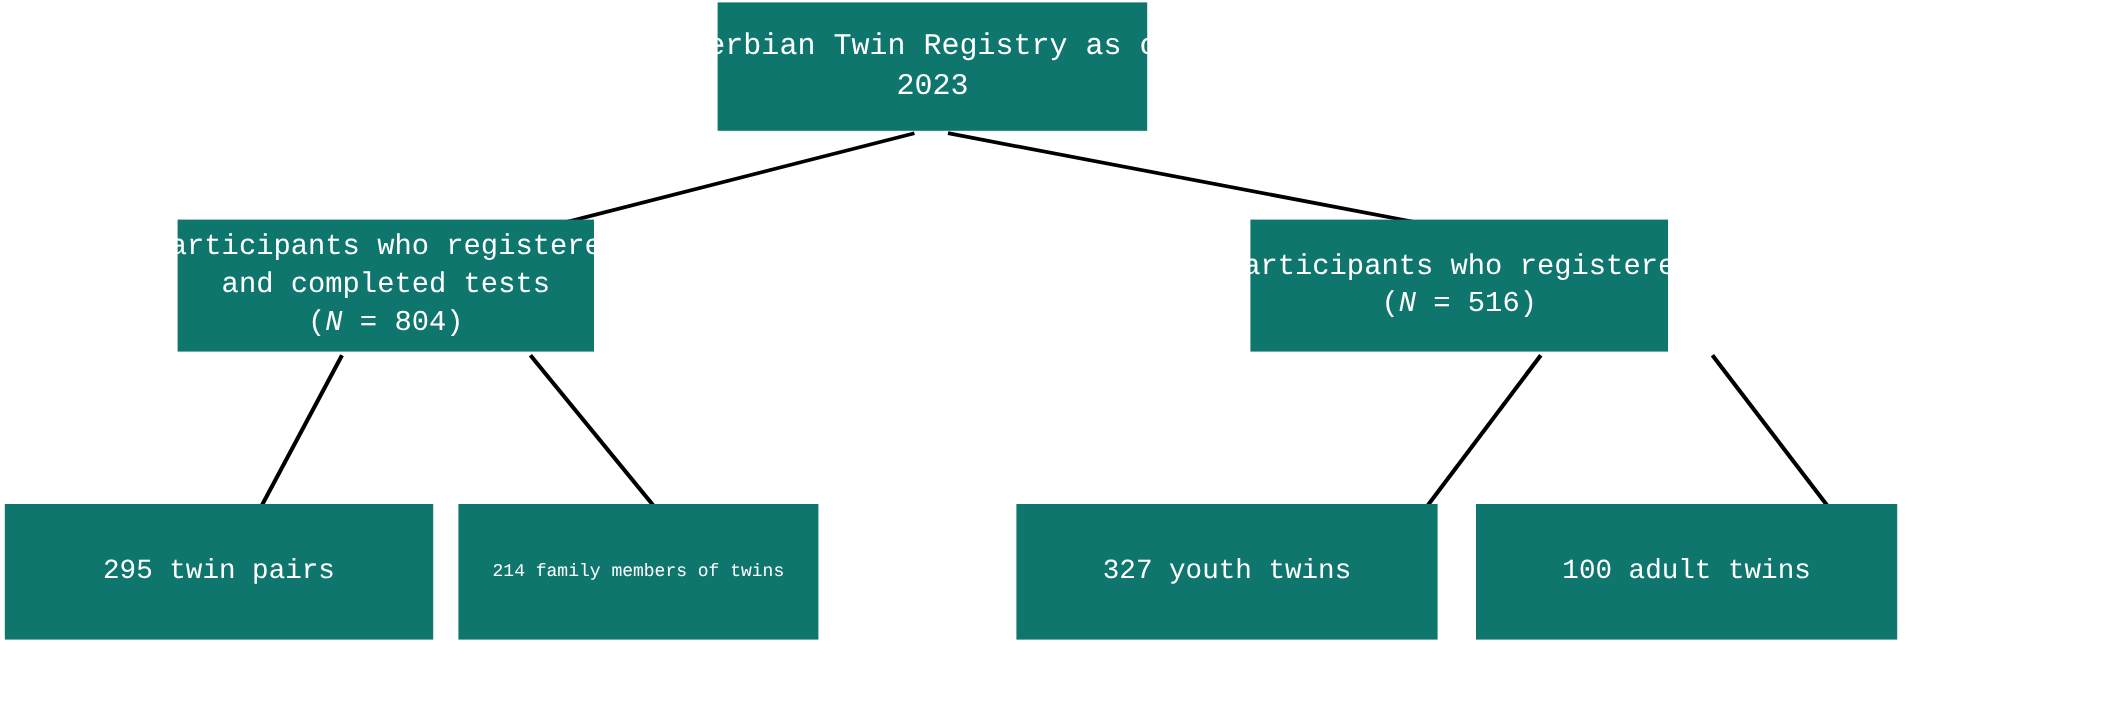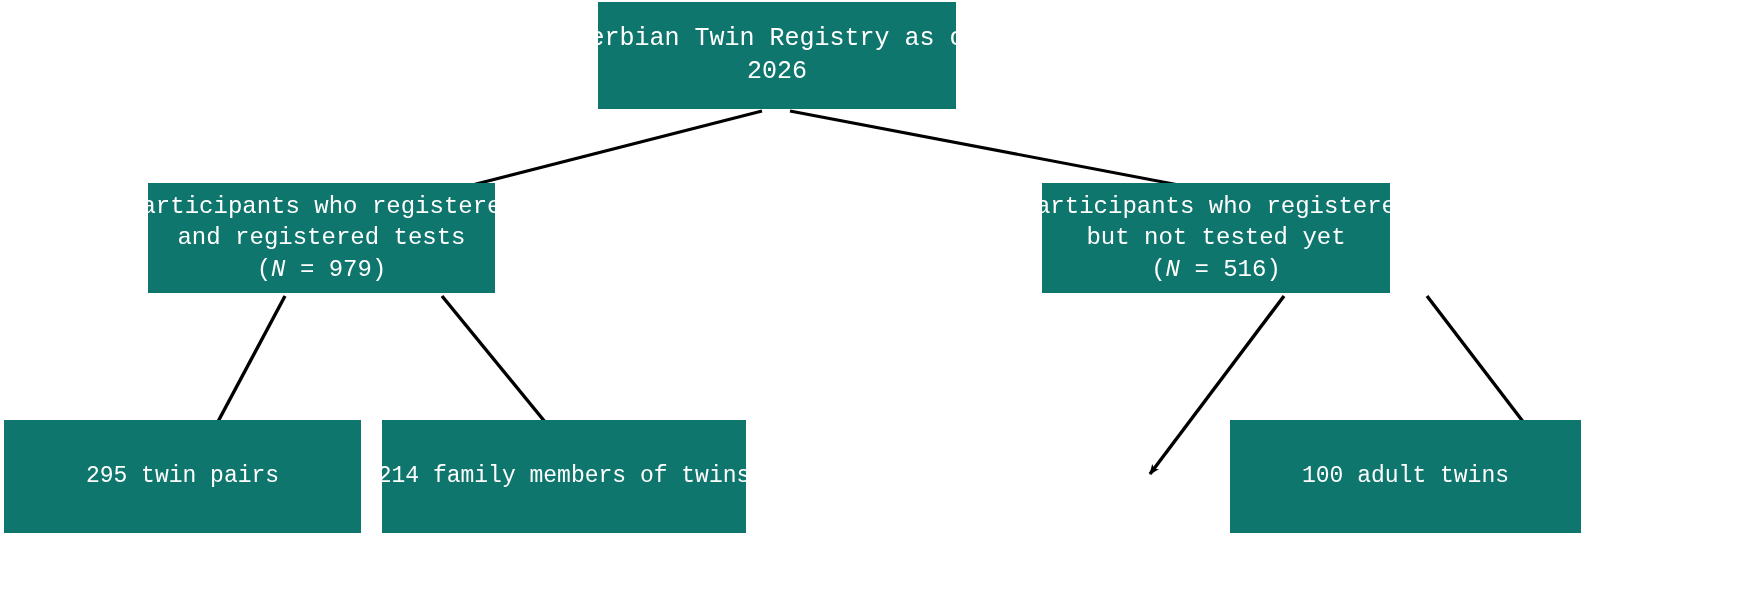"2026" span.ln { text: 2026 -> 2023 }
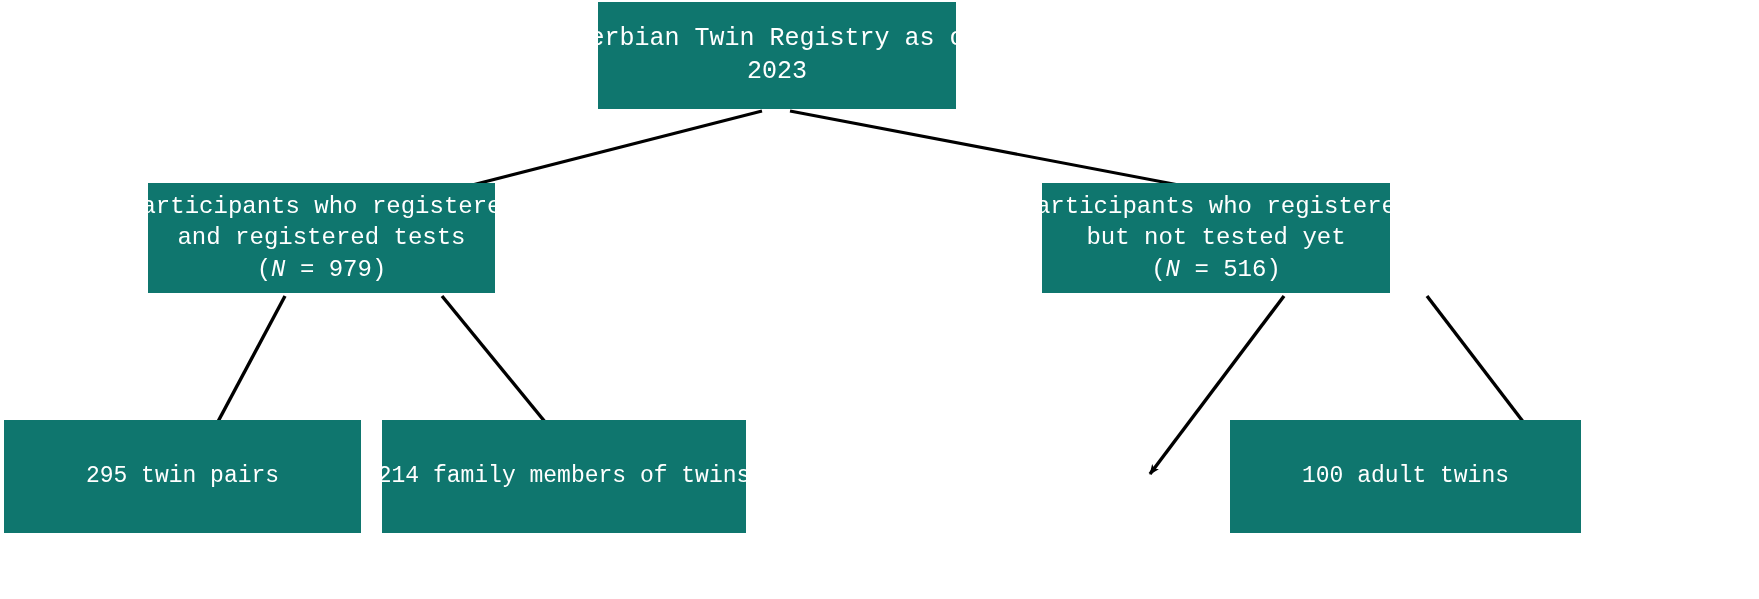"and registered tests" span.ln { text: registered -> completed }
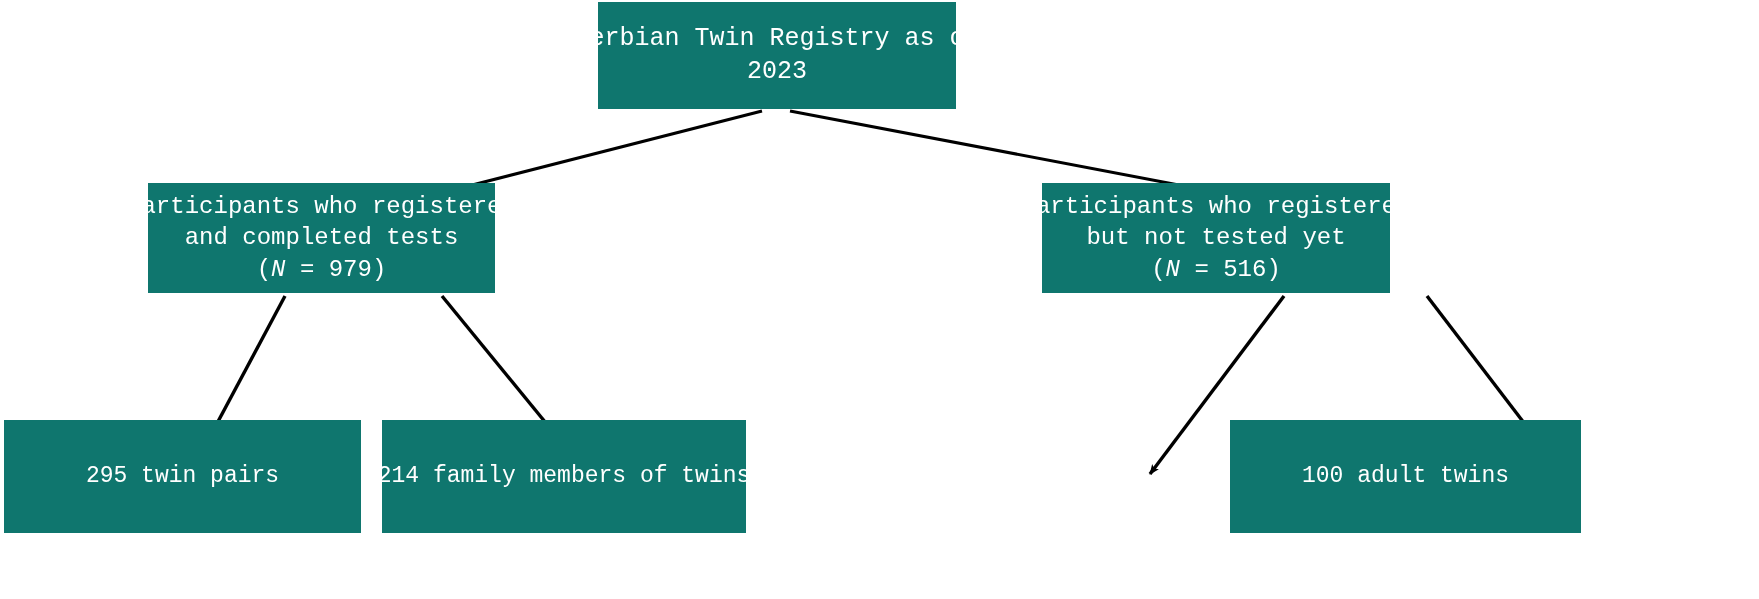"but not tested yet" span.ln { html: <span>but not tested yet</span> -> none }
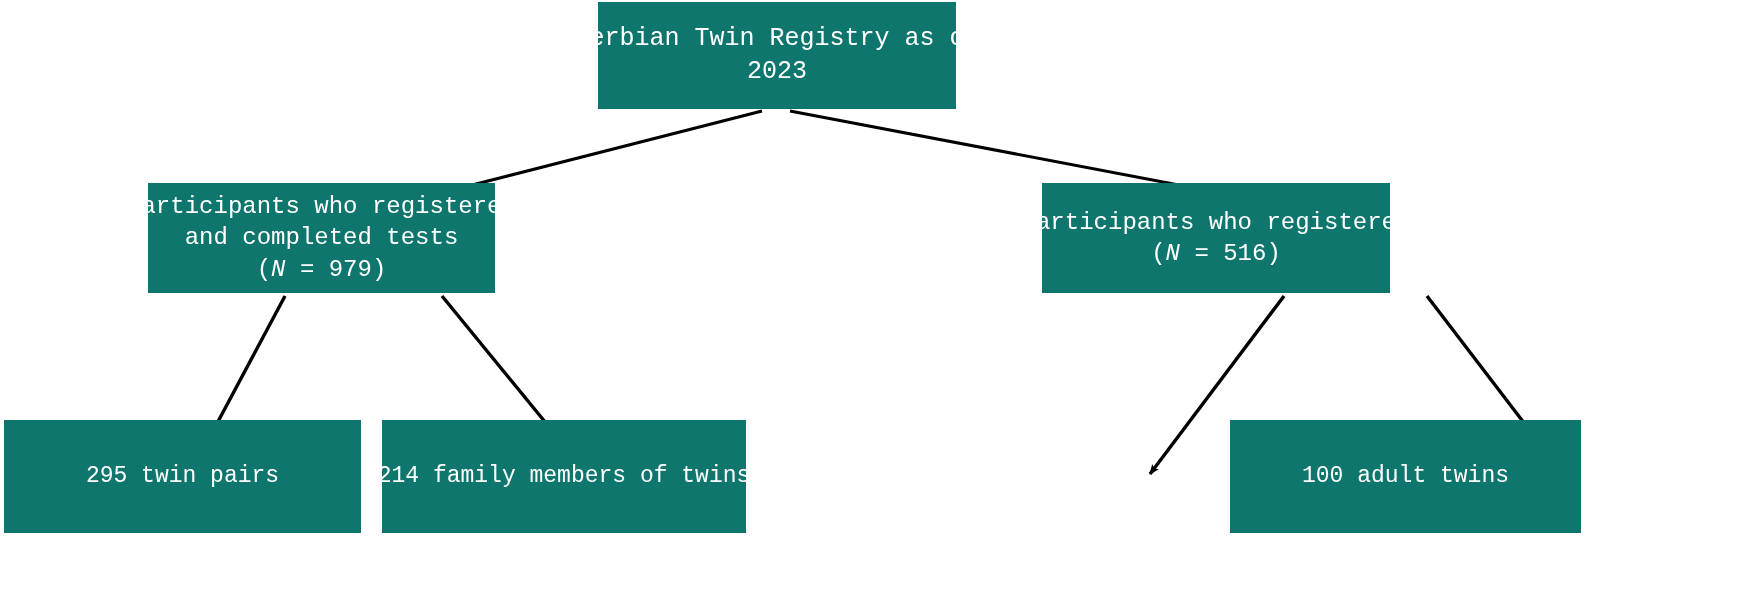"= 979)" span { text: 979 -> 804 }
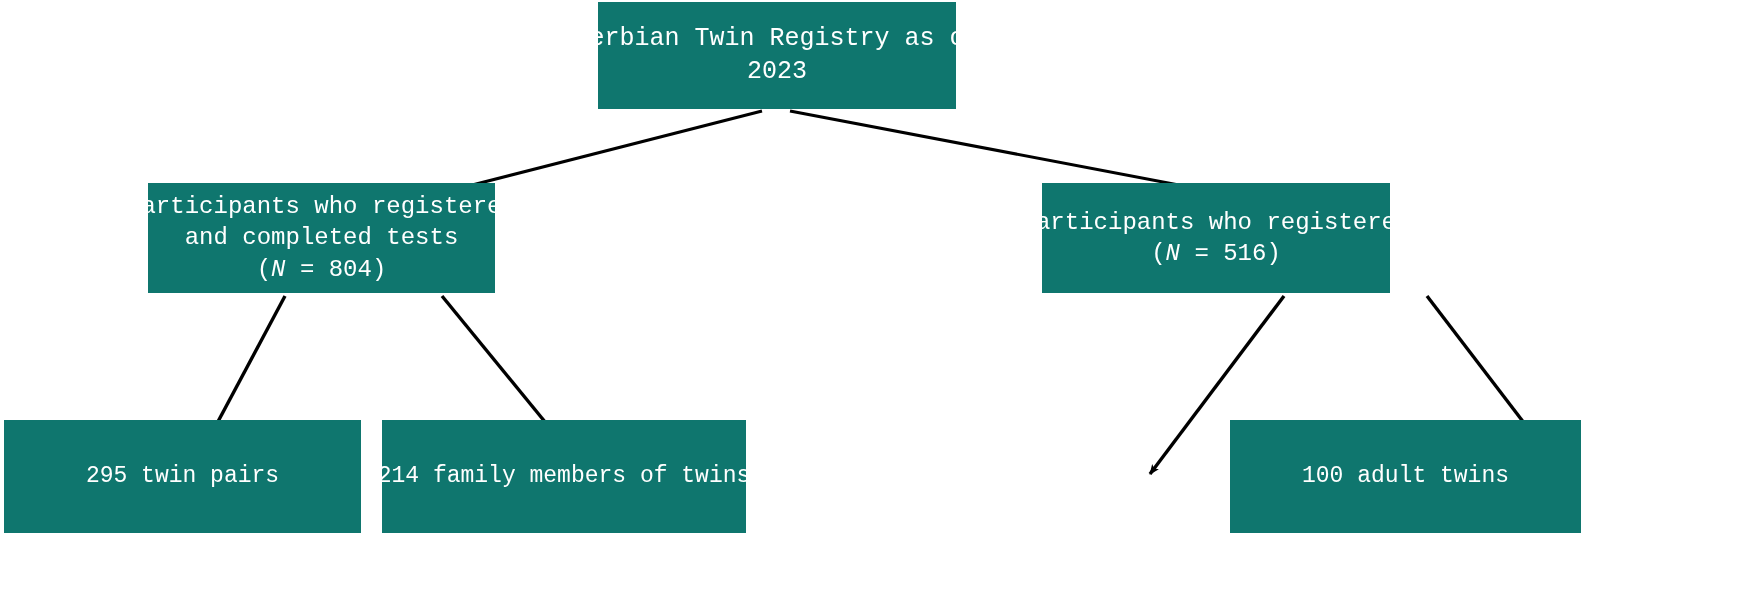"214 family members of twins" #node-family { font-size: 23px -> 15px; width: 364px -> 300px }
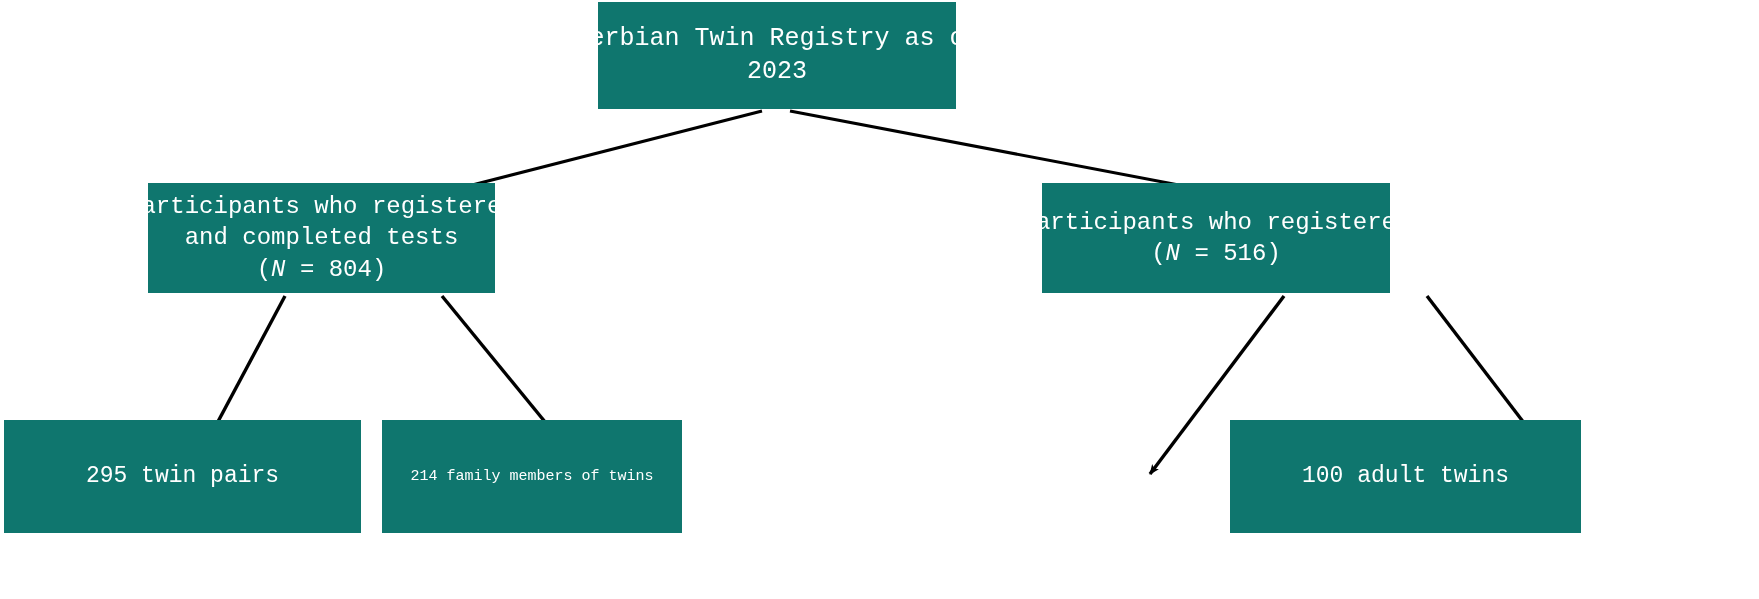"327 youth twins" div.node { html: none -> <div> <span>327 youth twins</span> </div> }
